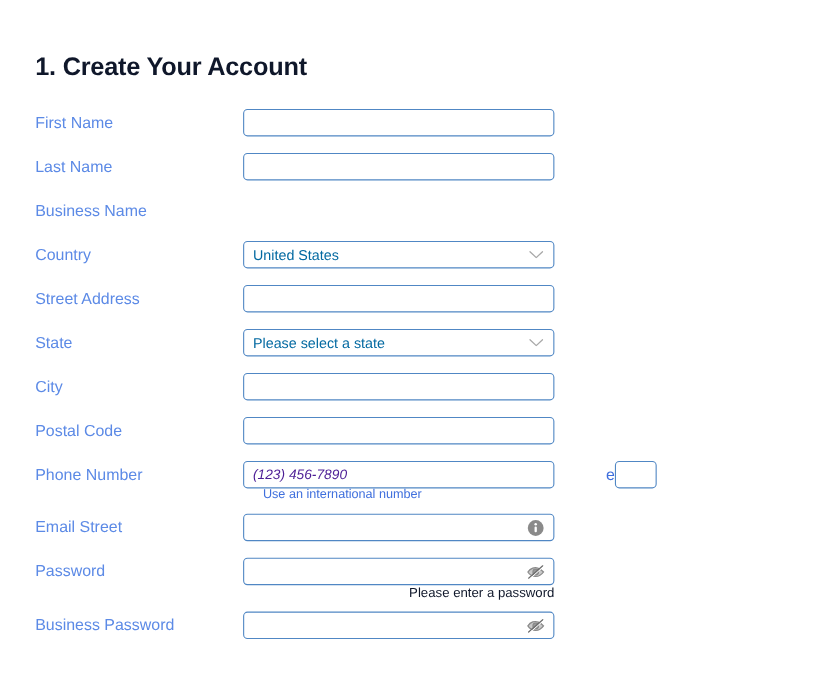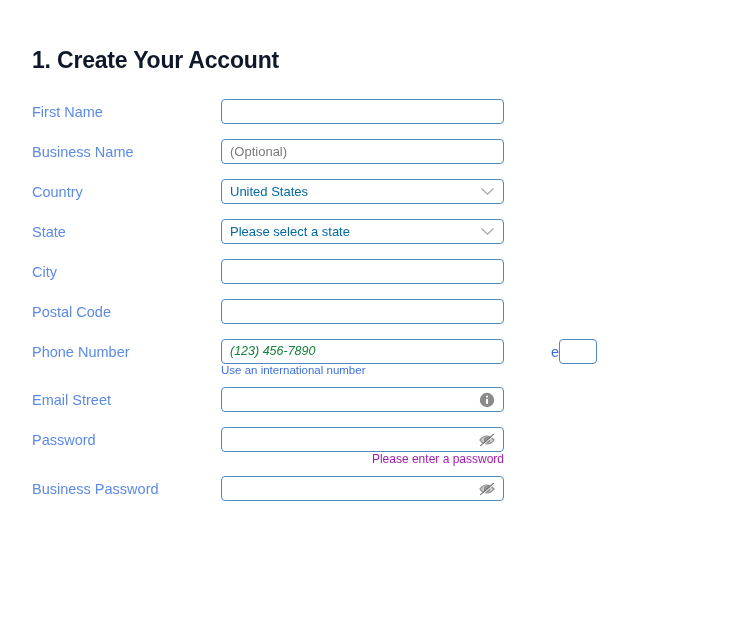"Last Name" div.row { html: none -> <div> <div>Last Name</div> <div> <span></span> </div> </div> }
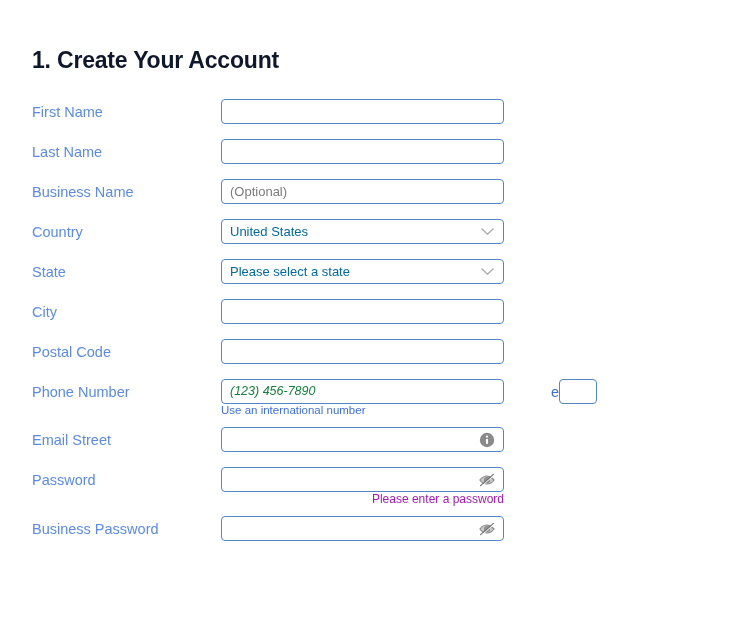"(Optional)" div.control { html: <div> <span>(Optional)</span> </div> -> none }
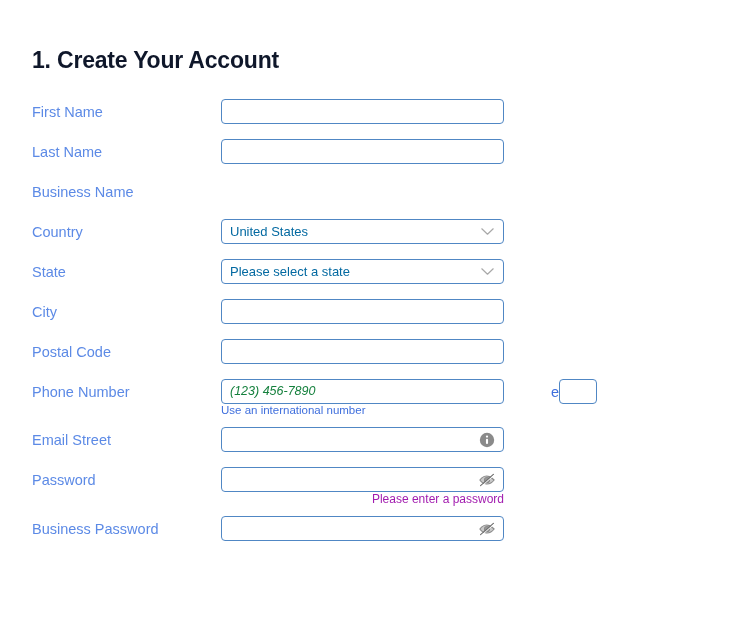"Street Address" div.row { html: none -> <div> <div>Street Address</div> <div> <span></span> </div> </div> }
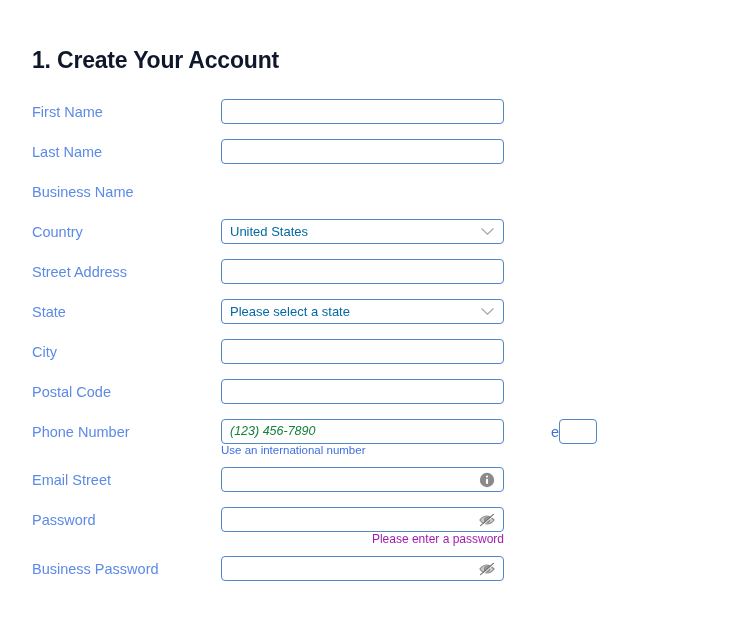"(123) 456-7890" .control .value.phone-ph { color: #15803d -> #4c1d95 }
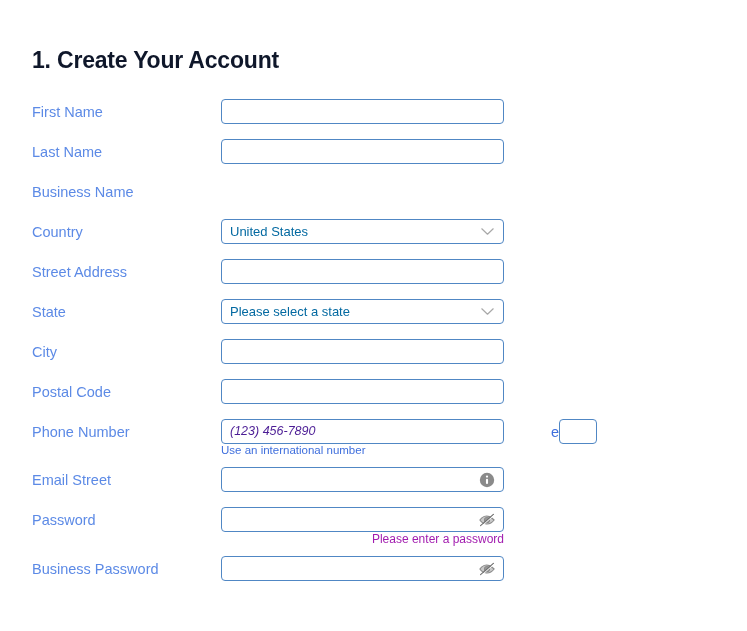"Use an international number" .helper-link { left: 221px -> 239px }
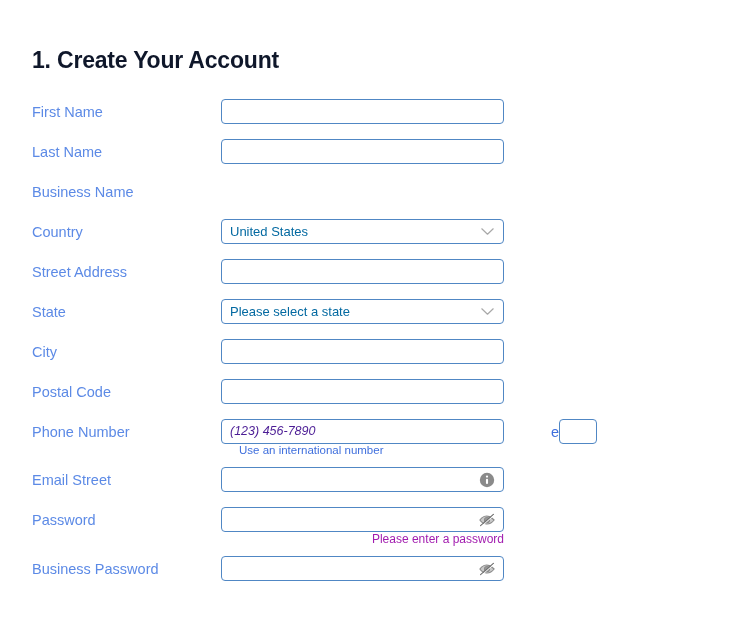"Please enter a password" .helper-note { color: #a21caf -> #0f172a }
